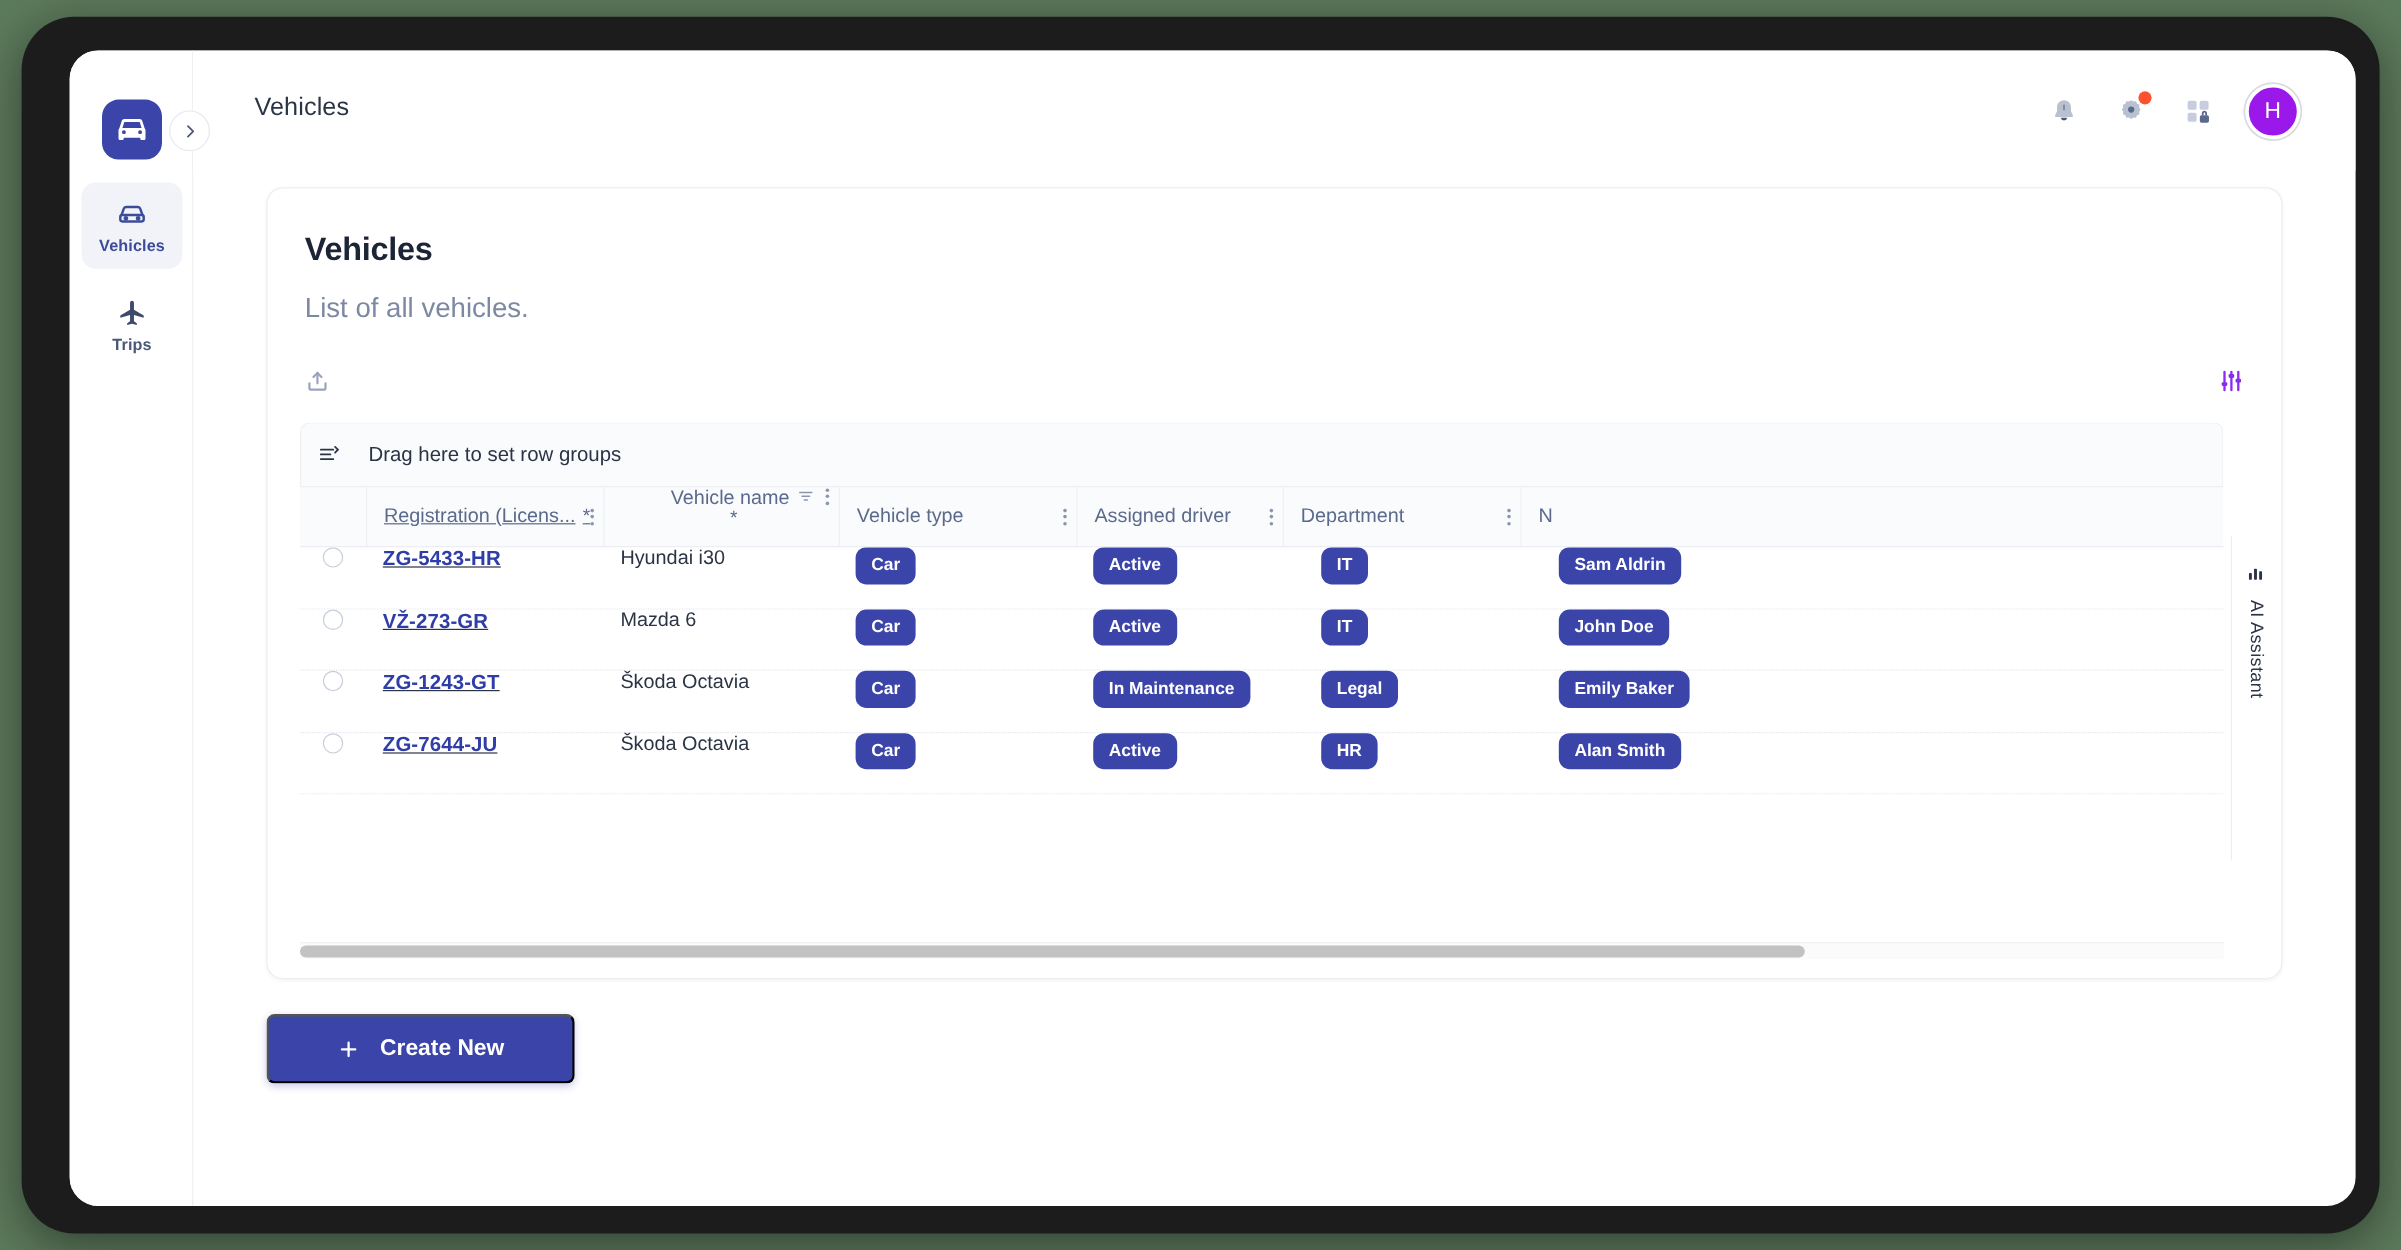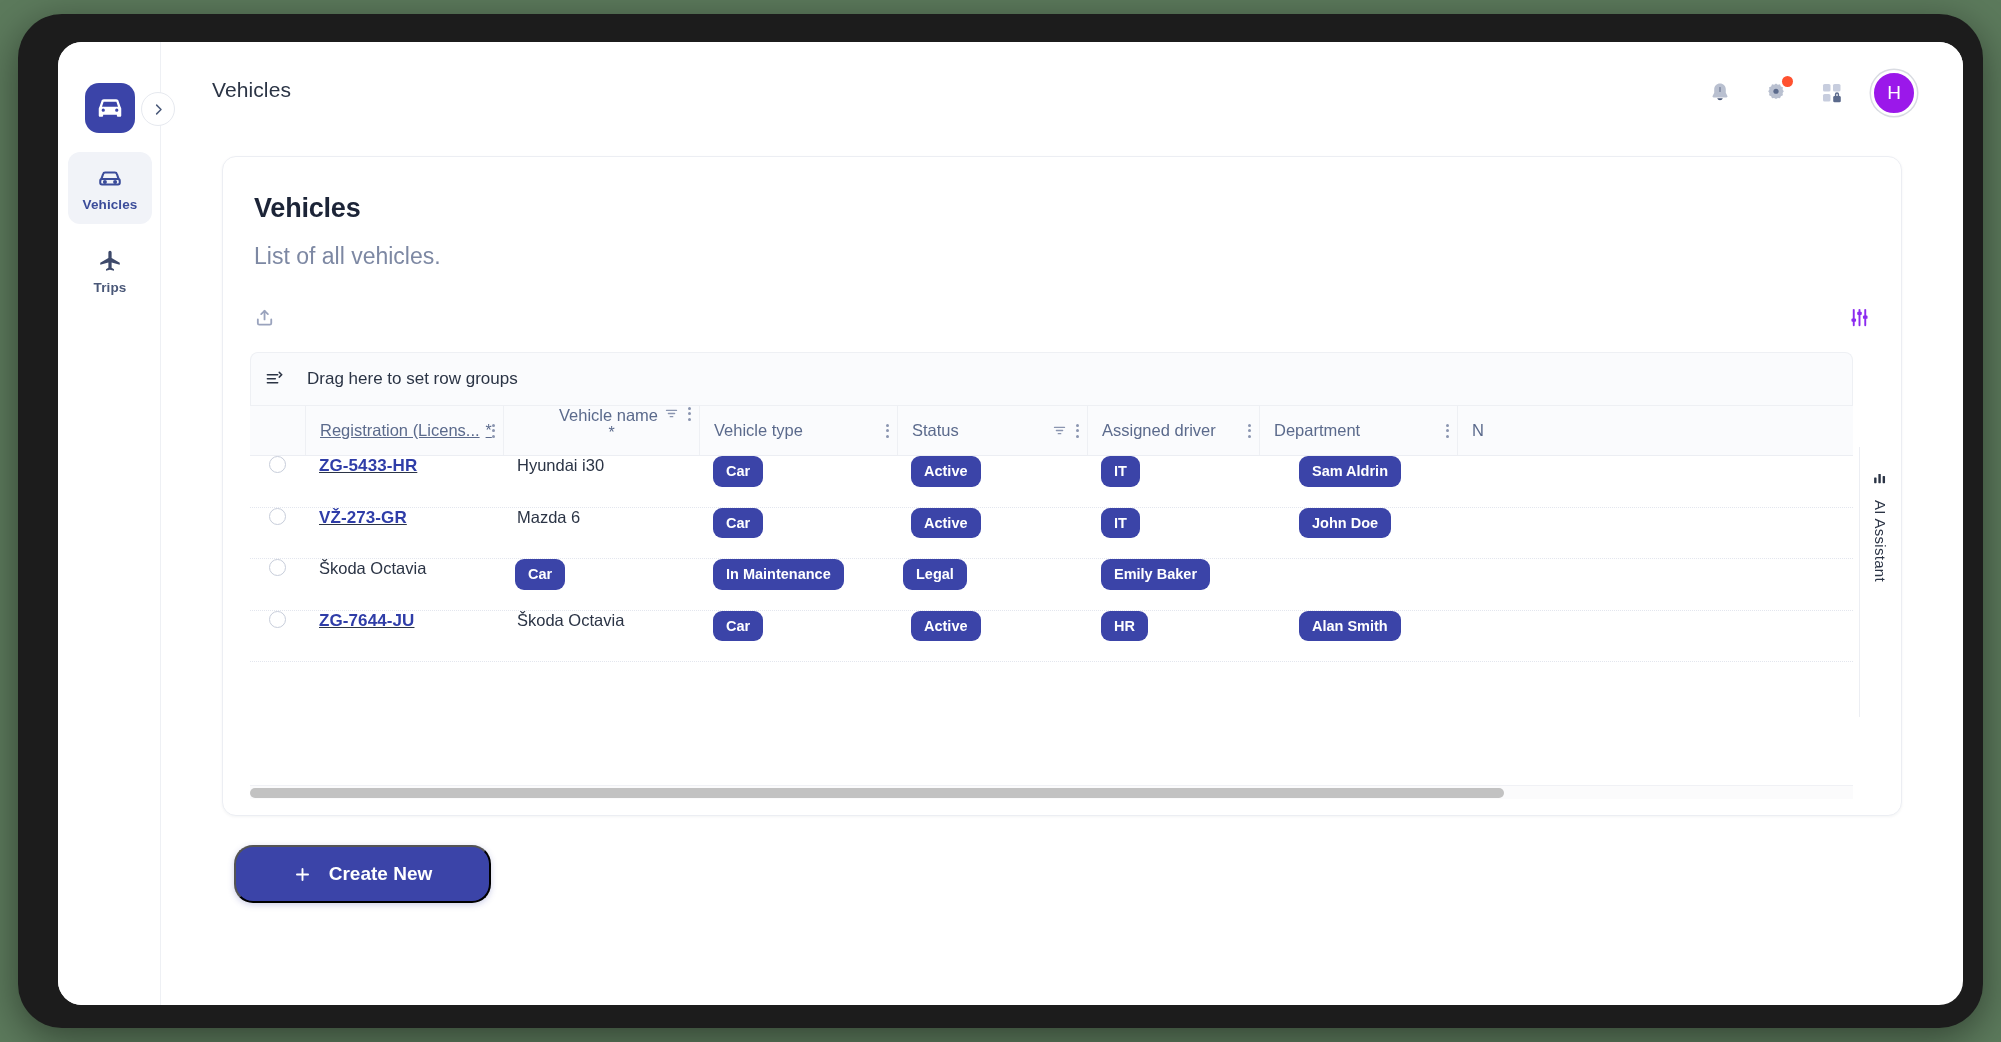"Status" div.hcell { html: <div> <span>Status</span> <span> <svg> <line></line> <line></line> <line></line> </svg> <span> <i></i> <i></i> <i></i> </span> </span> </div> -> none }
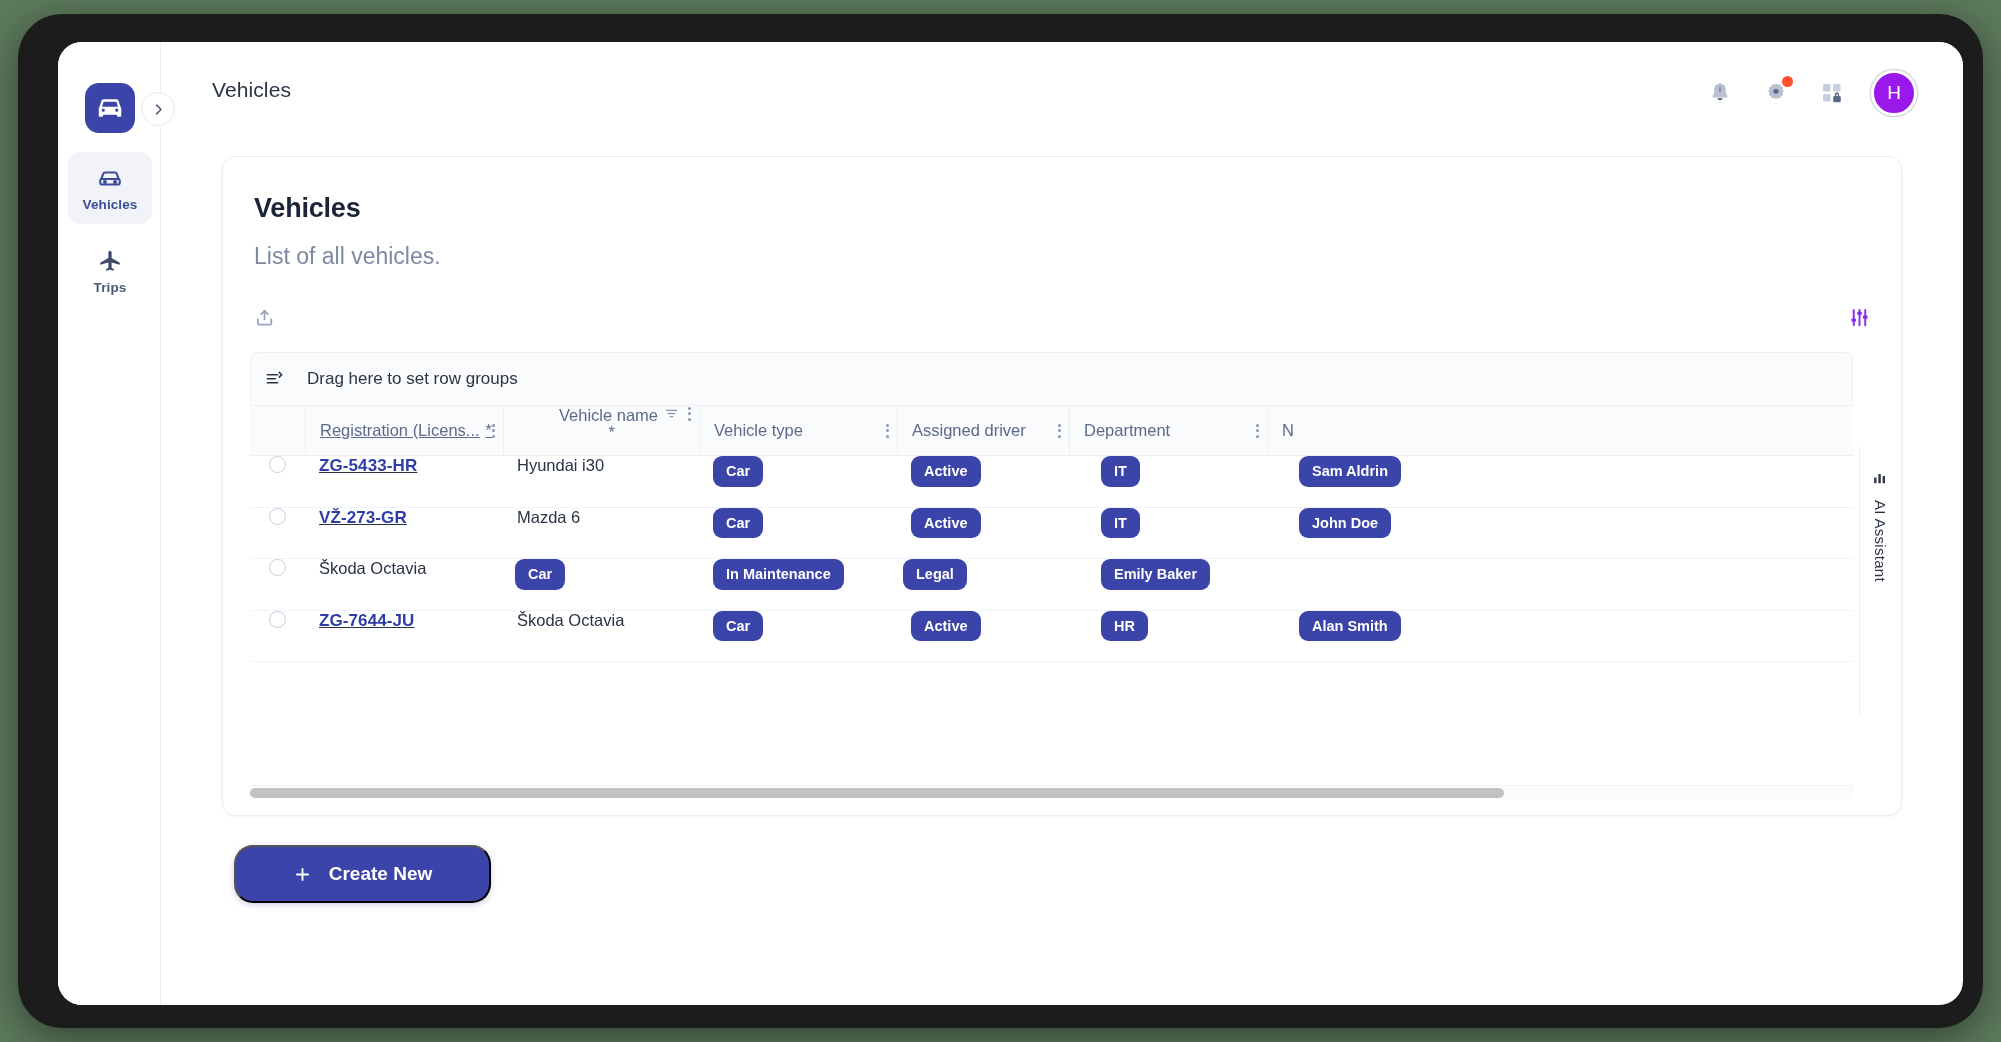"ZG-1243-GT" div.gcell { html: none -> <div> <span>ZG-1243-GT</span> </div> }
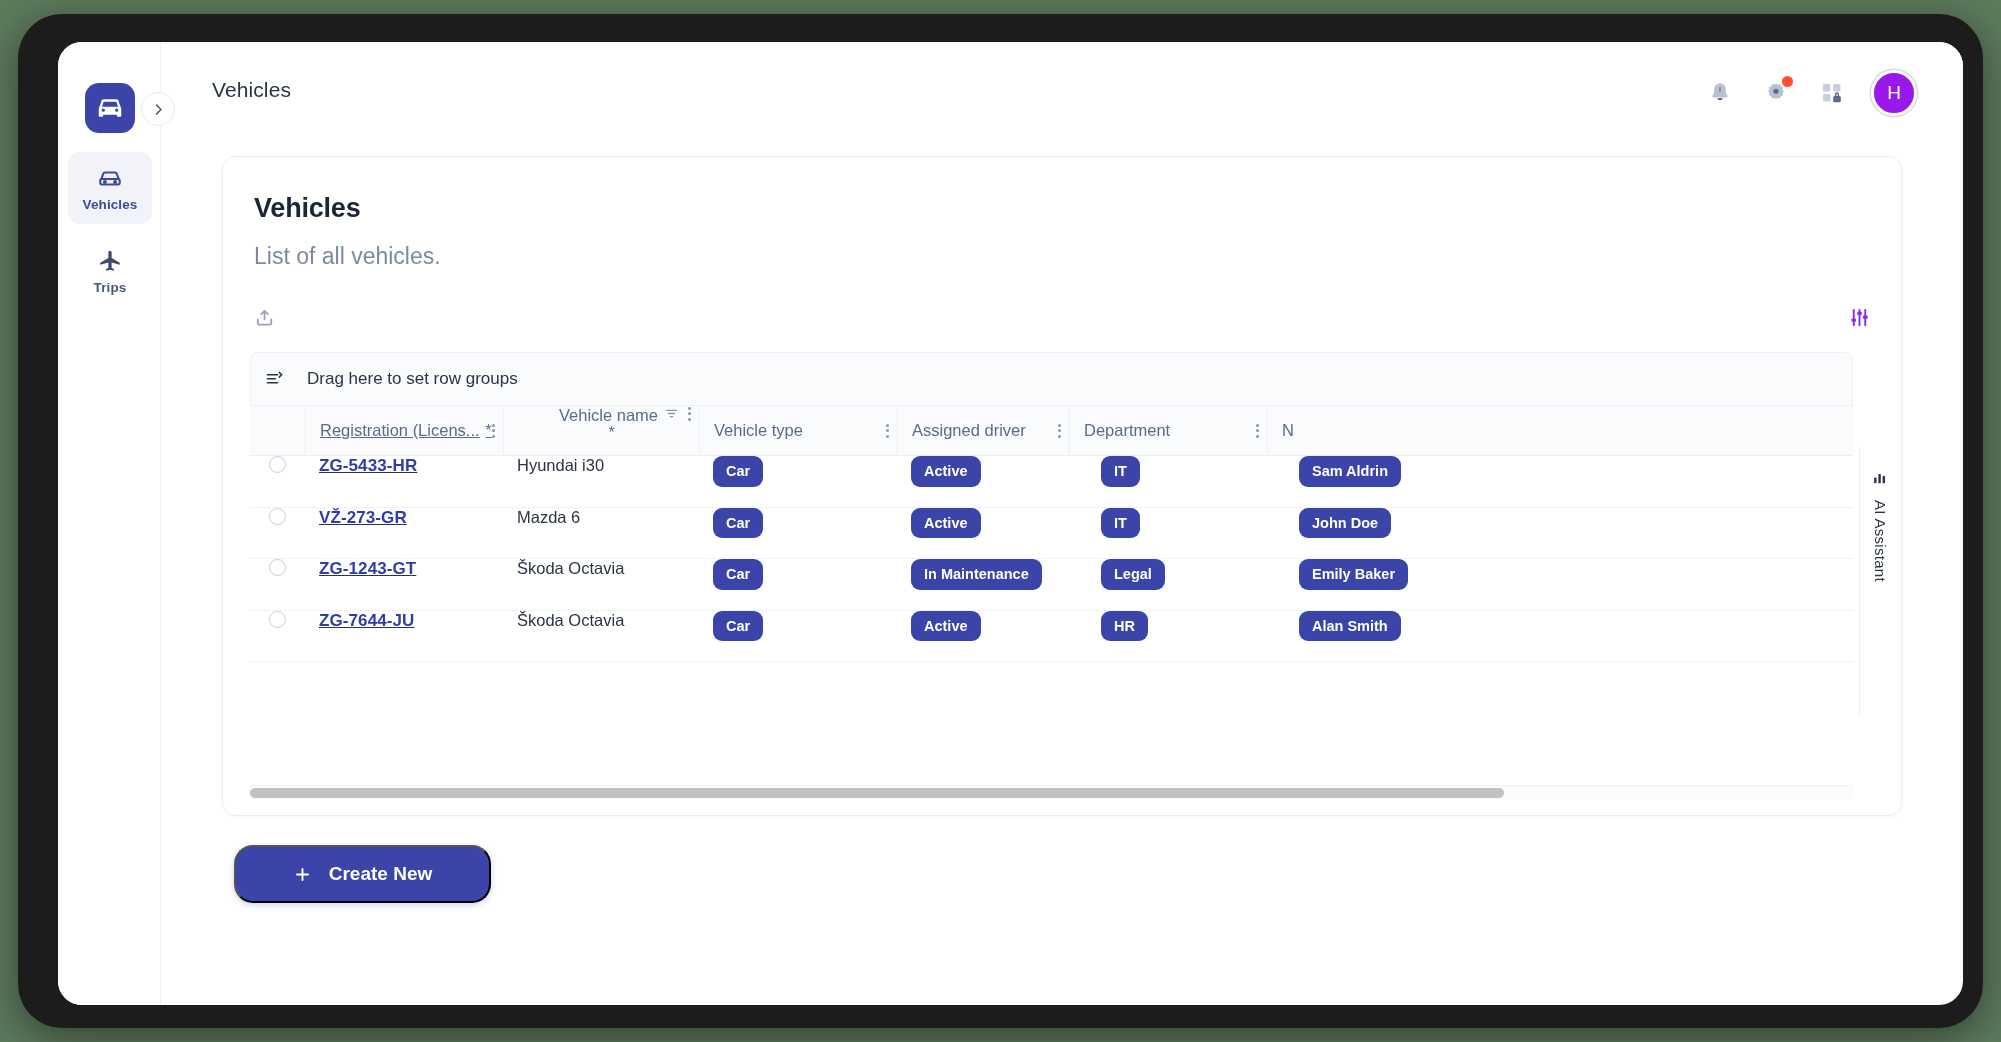"Create New" #create-new { border-radius: 19px -> 7px; margin-left: 12px -> none }
